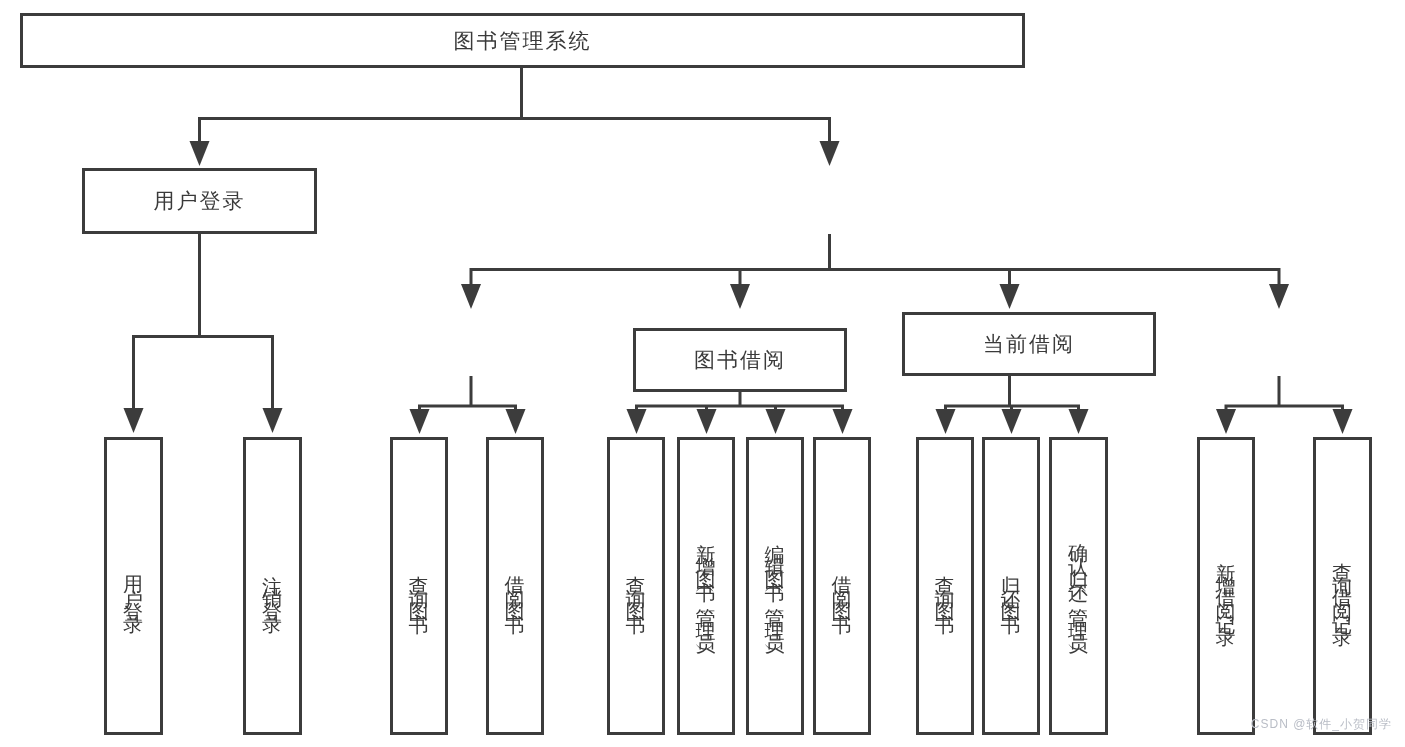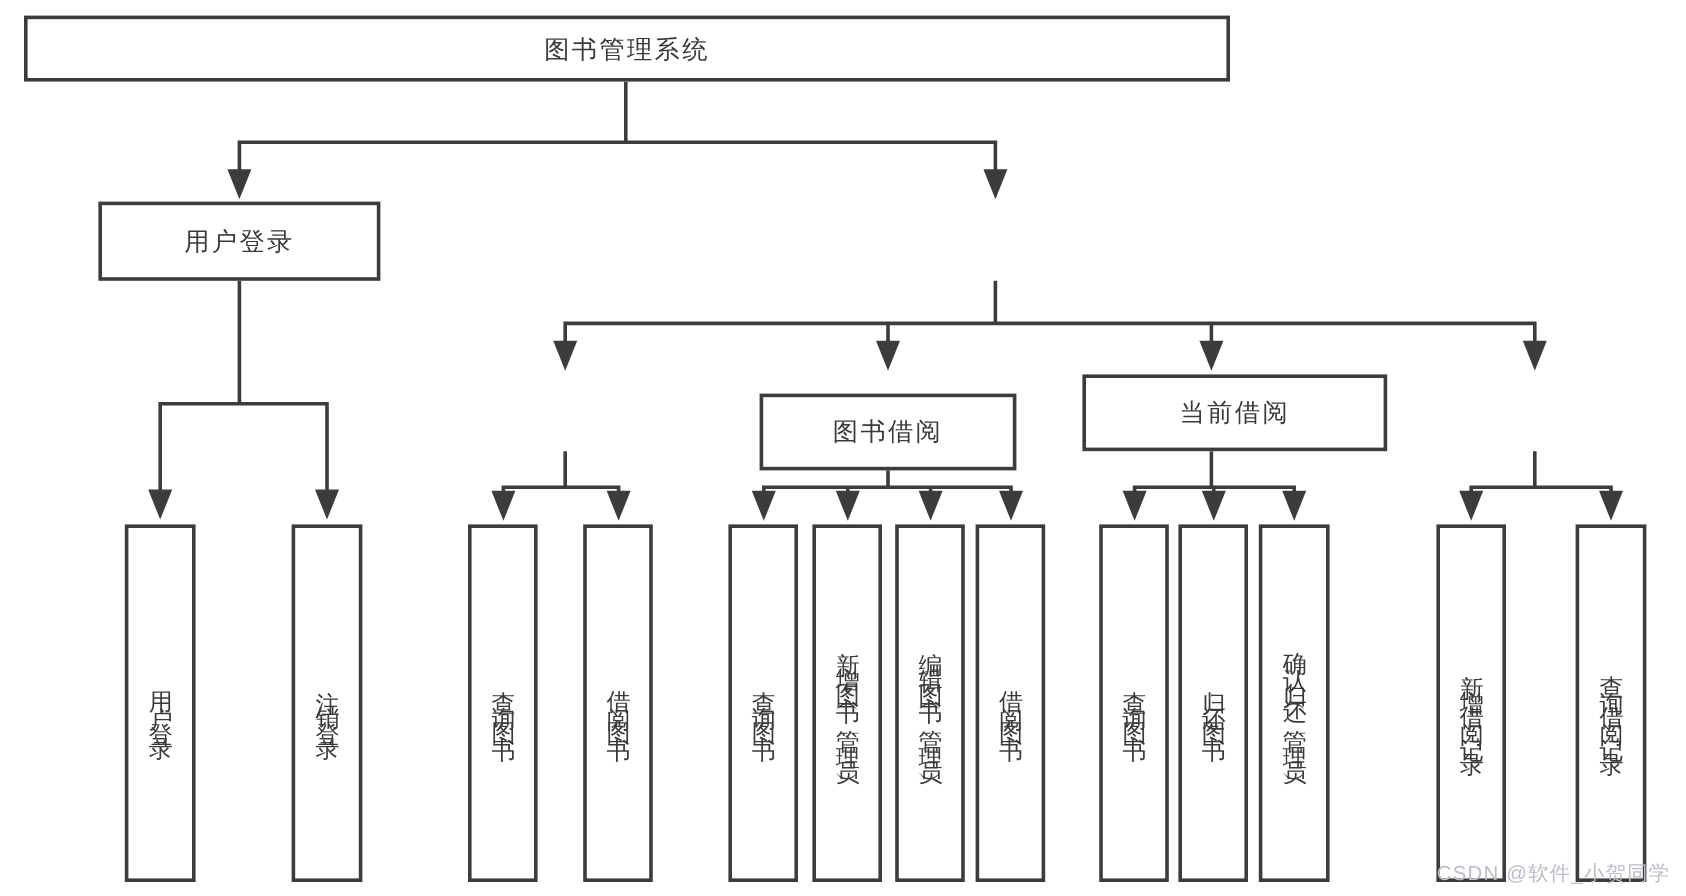"CSDN @软件_小贺同学" .watermark { font-size: 17px -> 12px }
